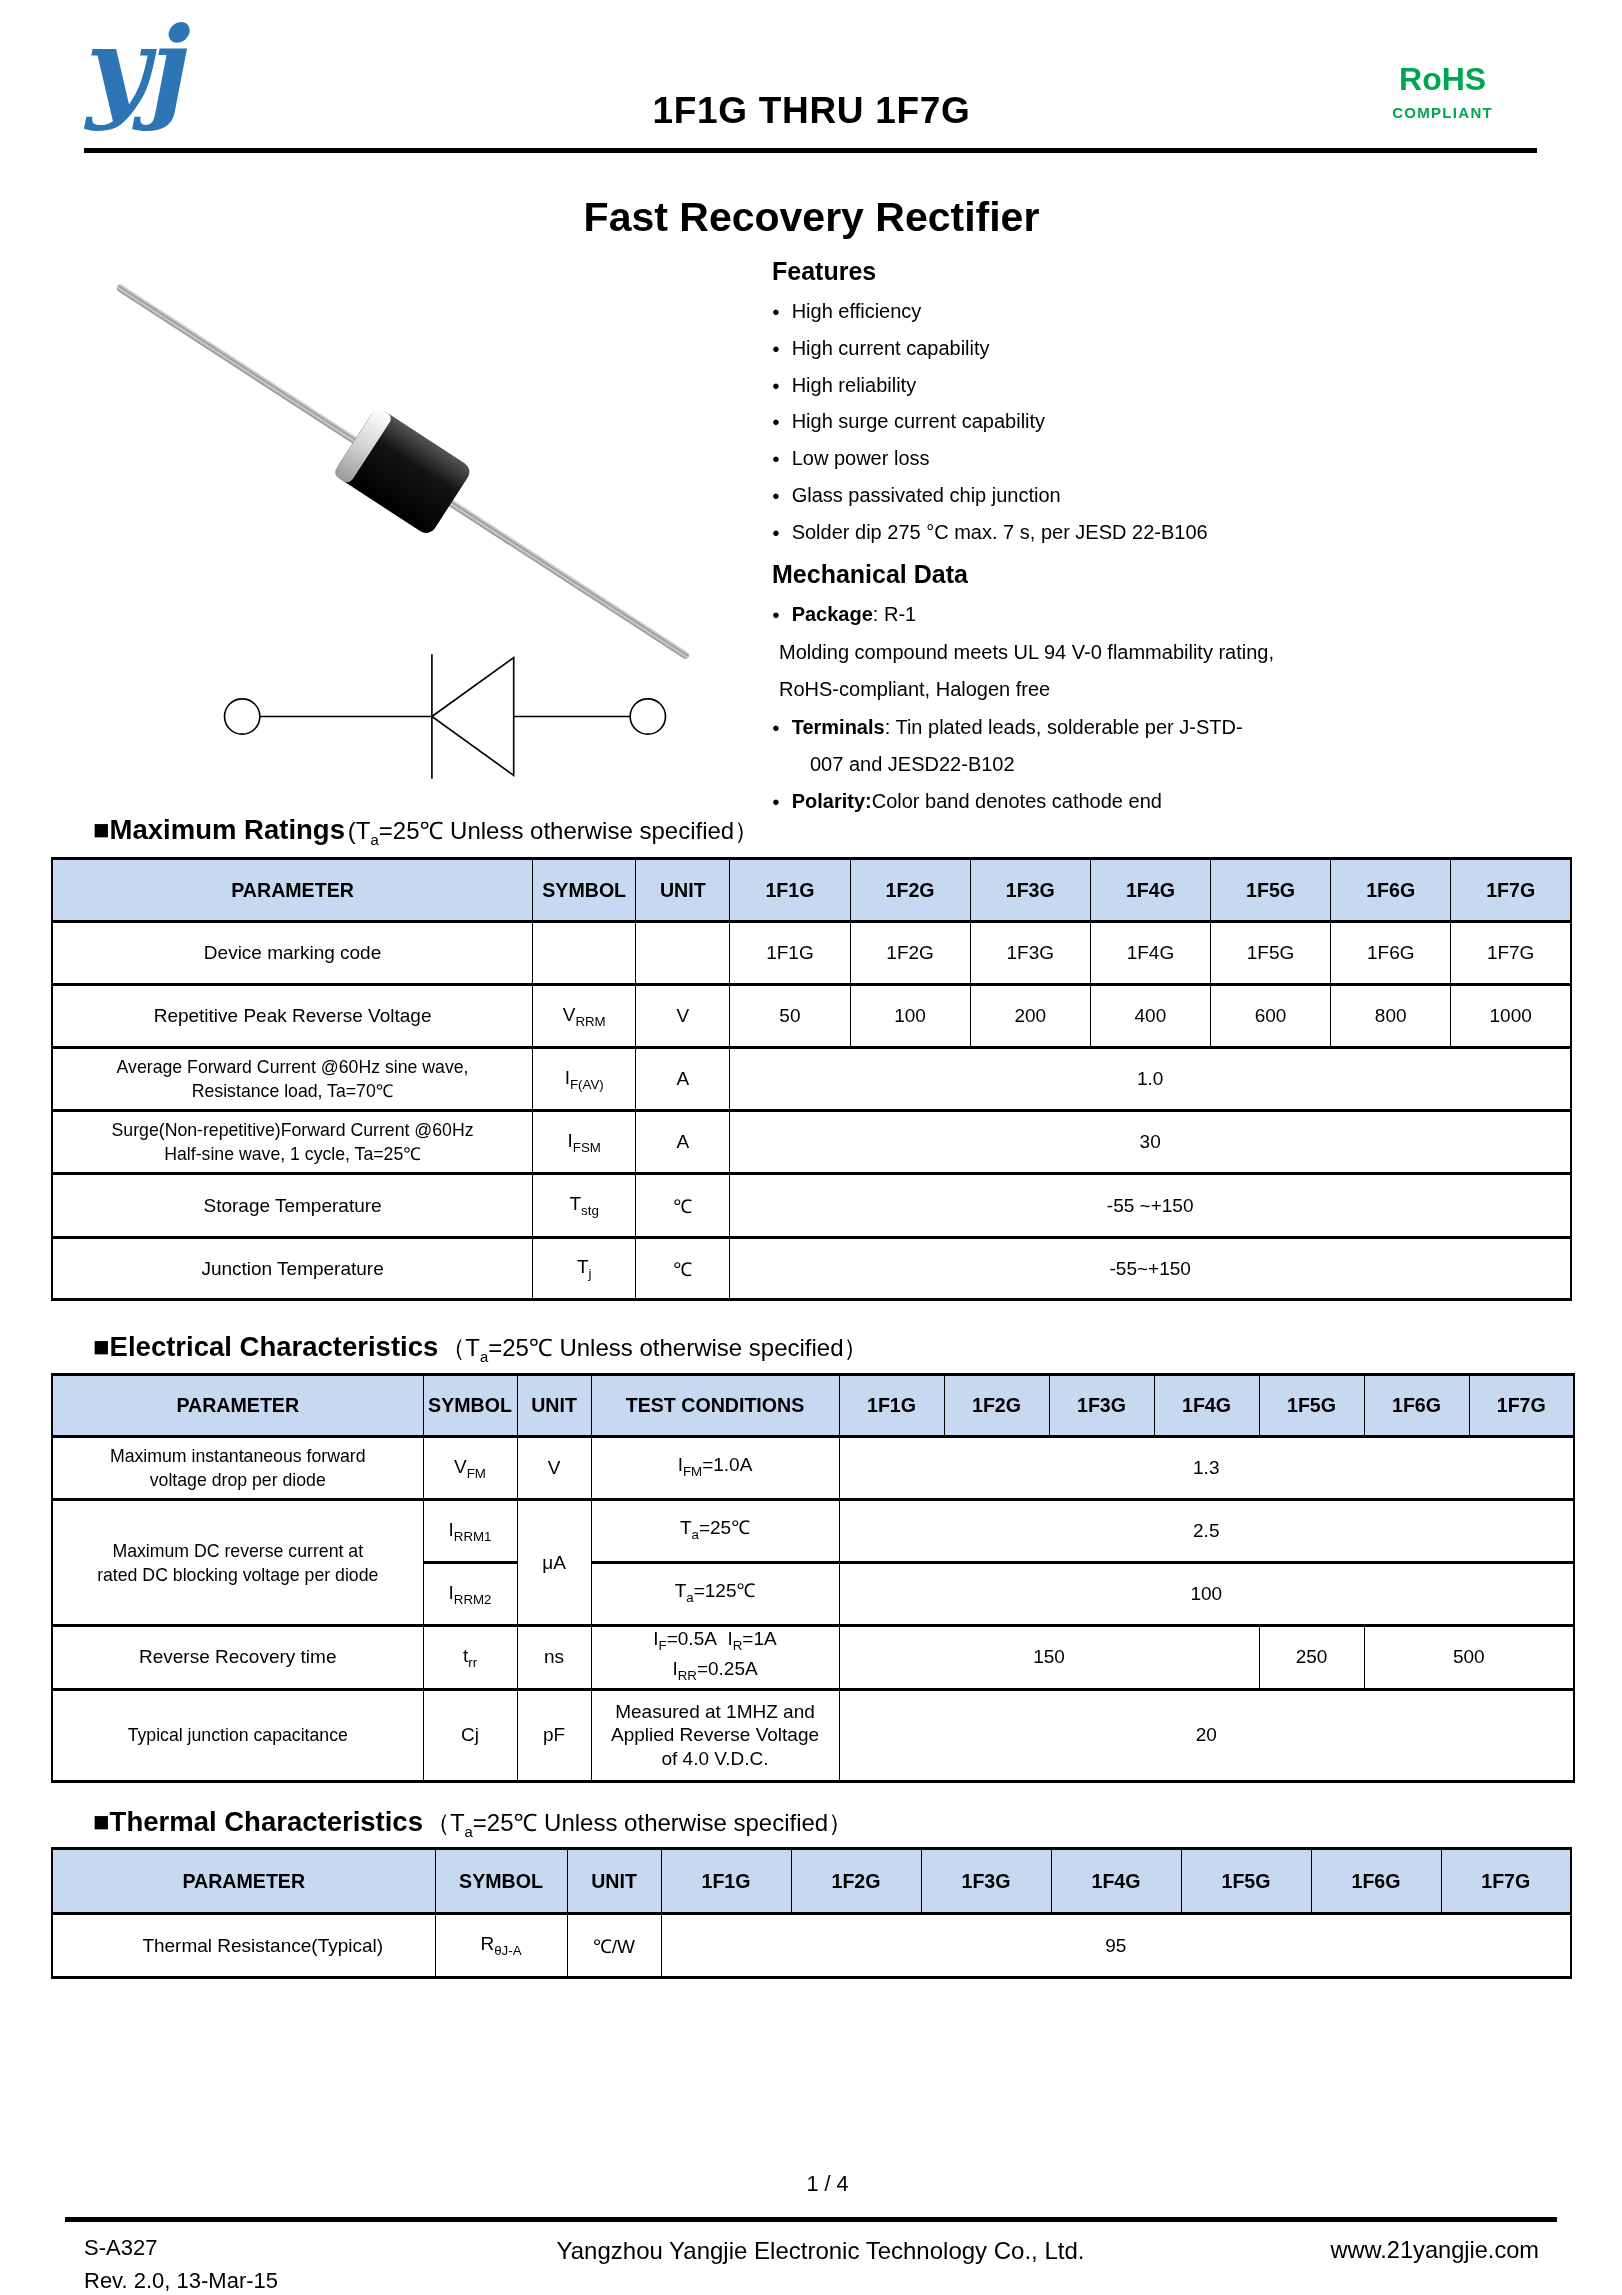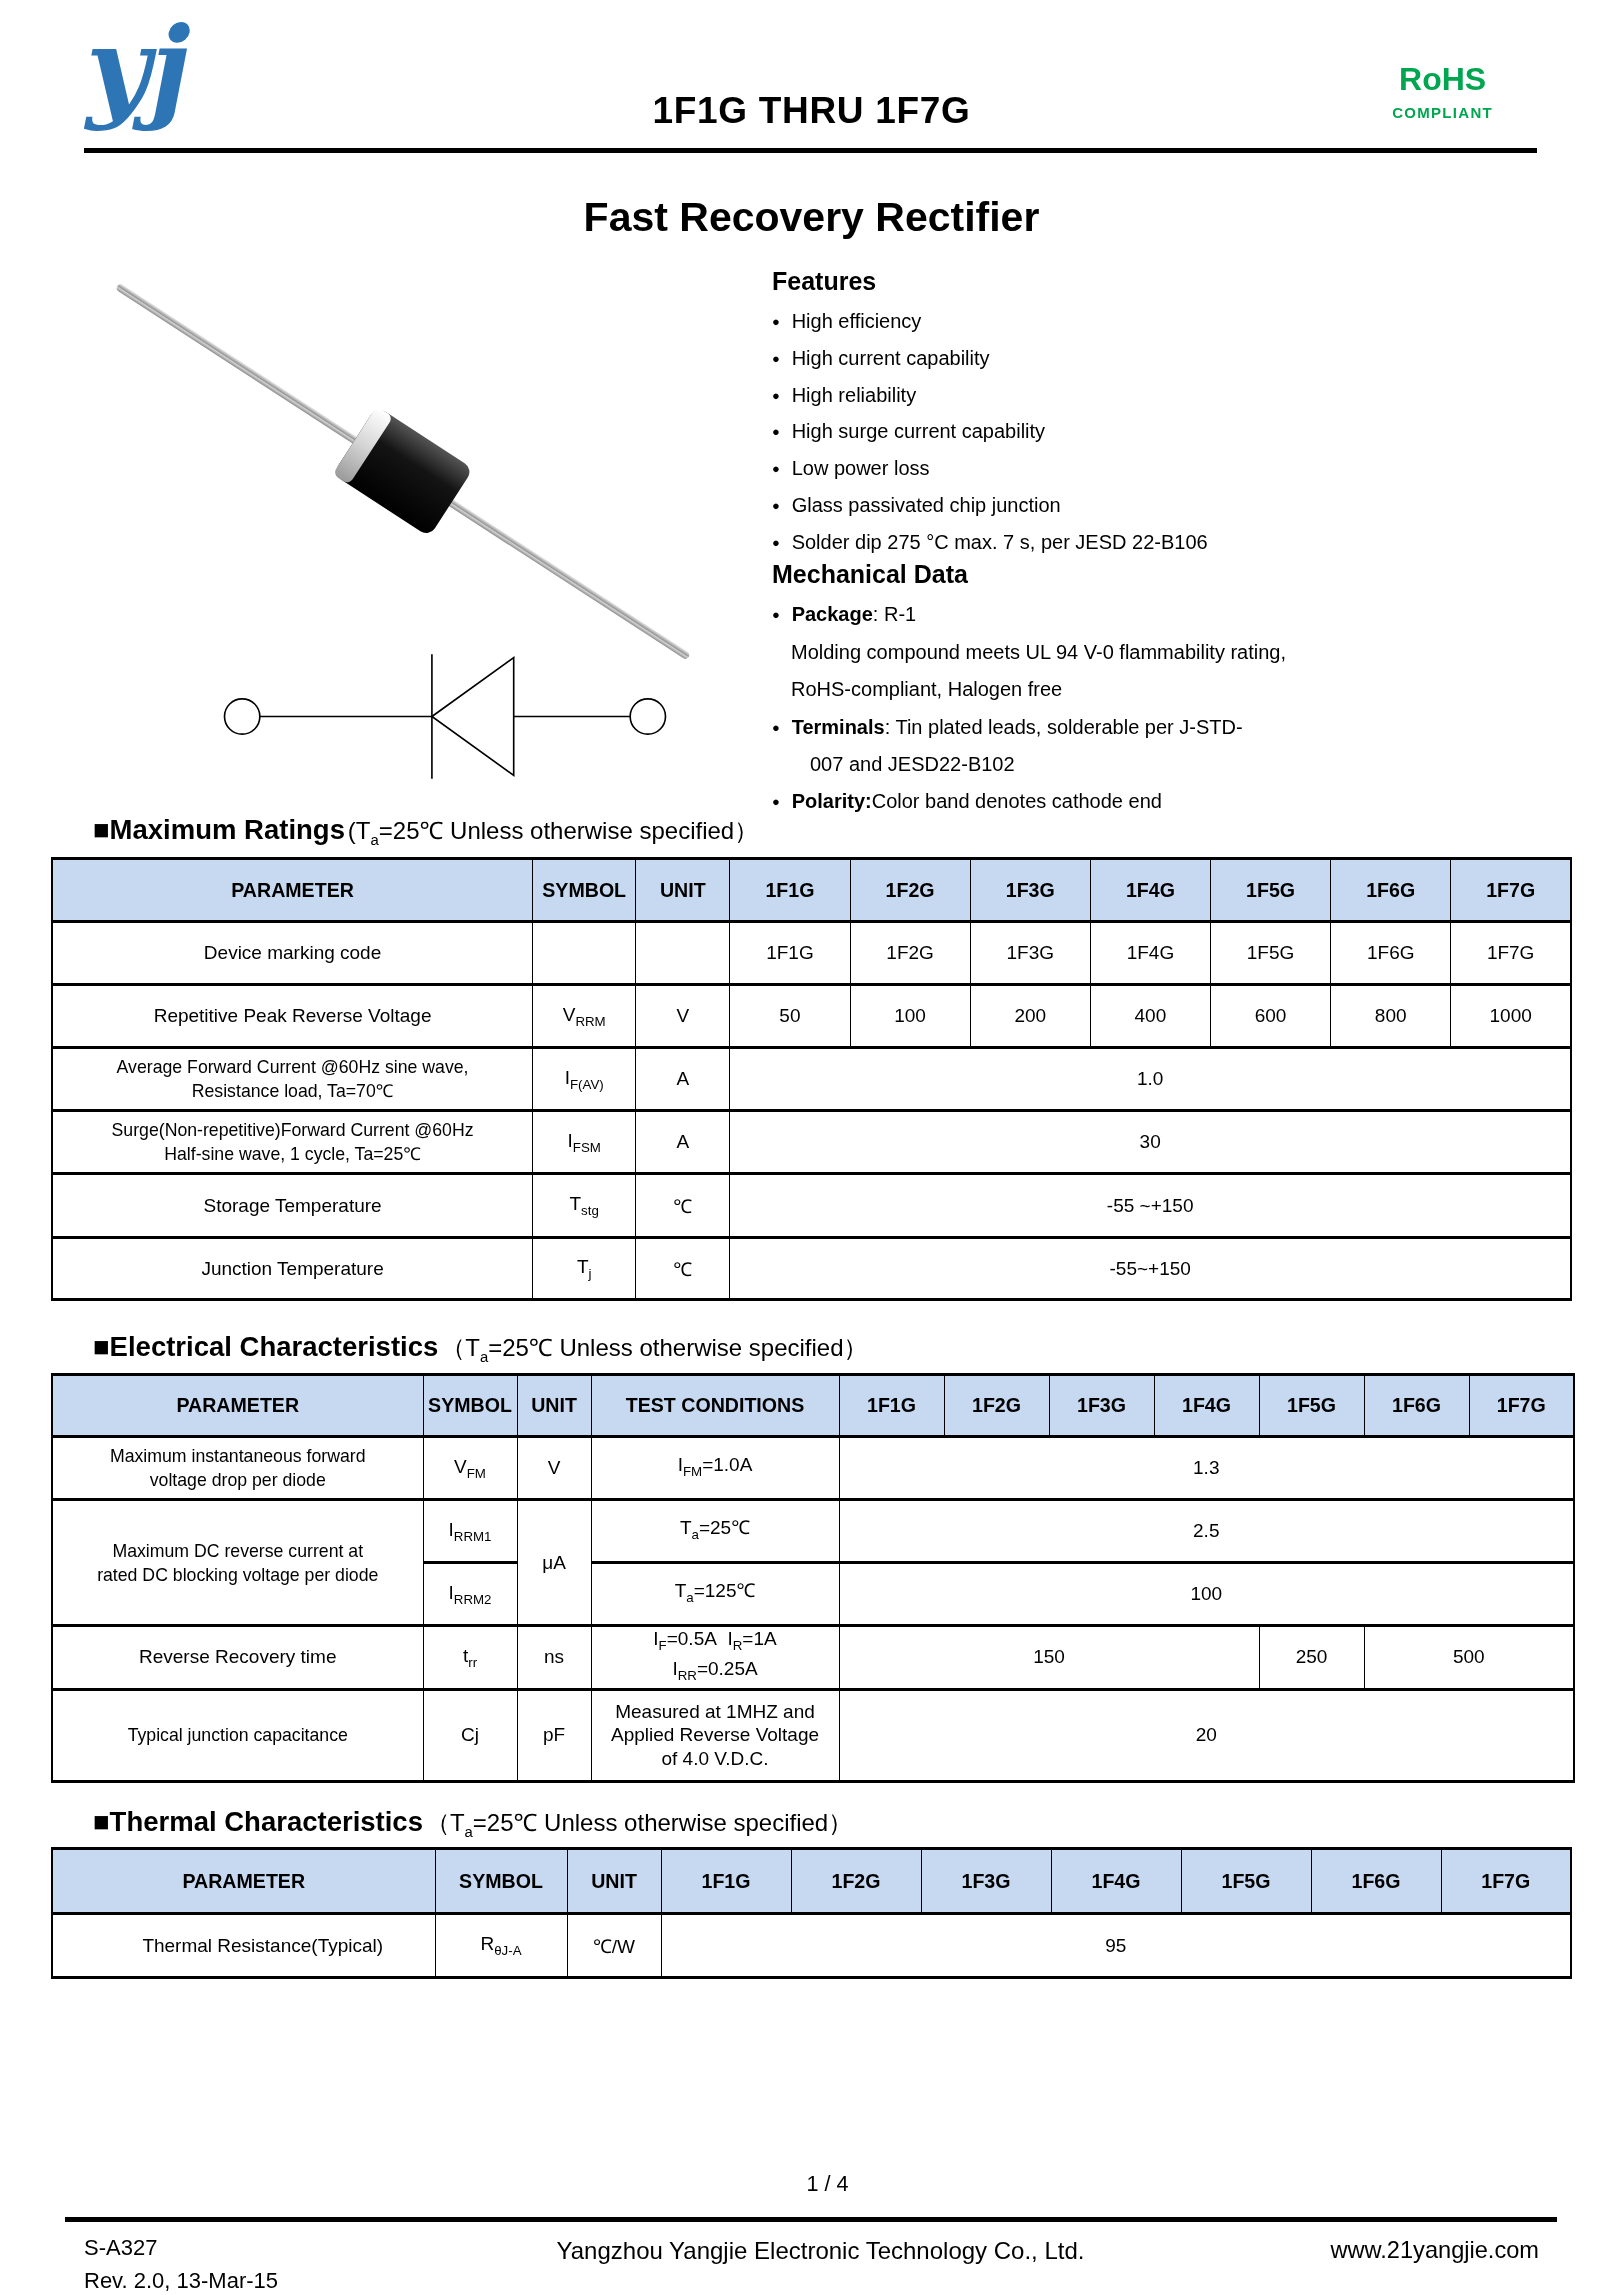"Features" .feat-block { top: 267px -> 257px }
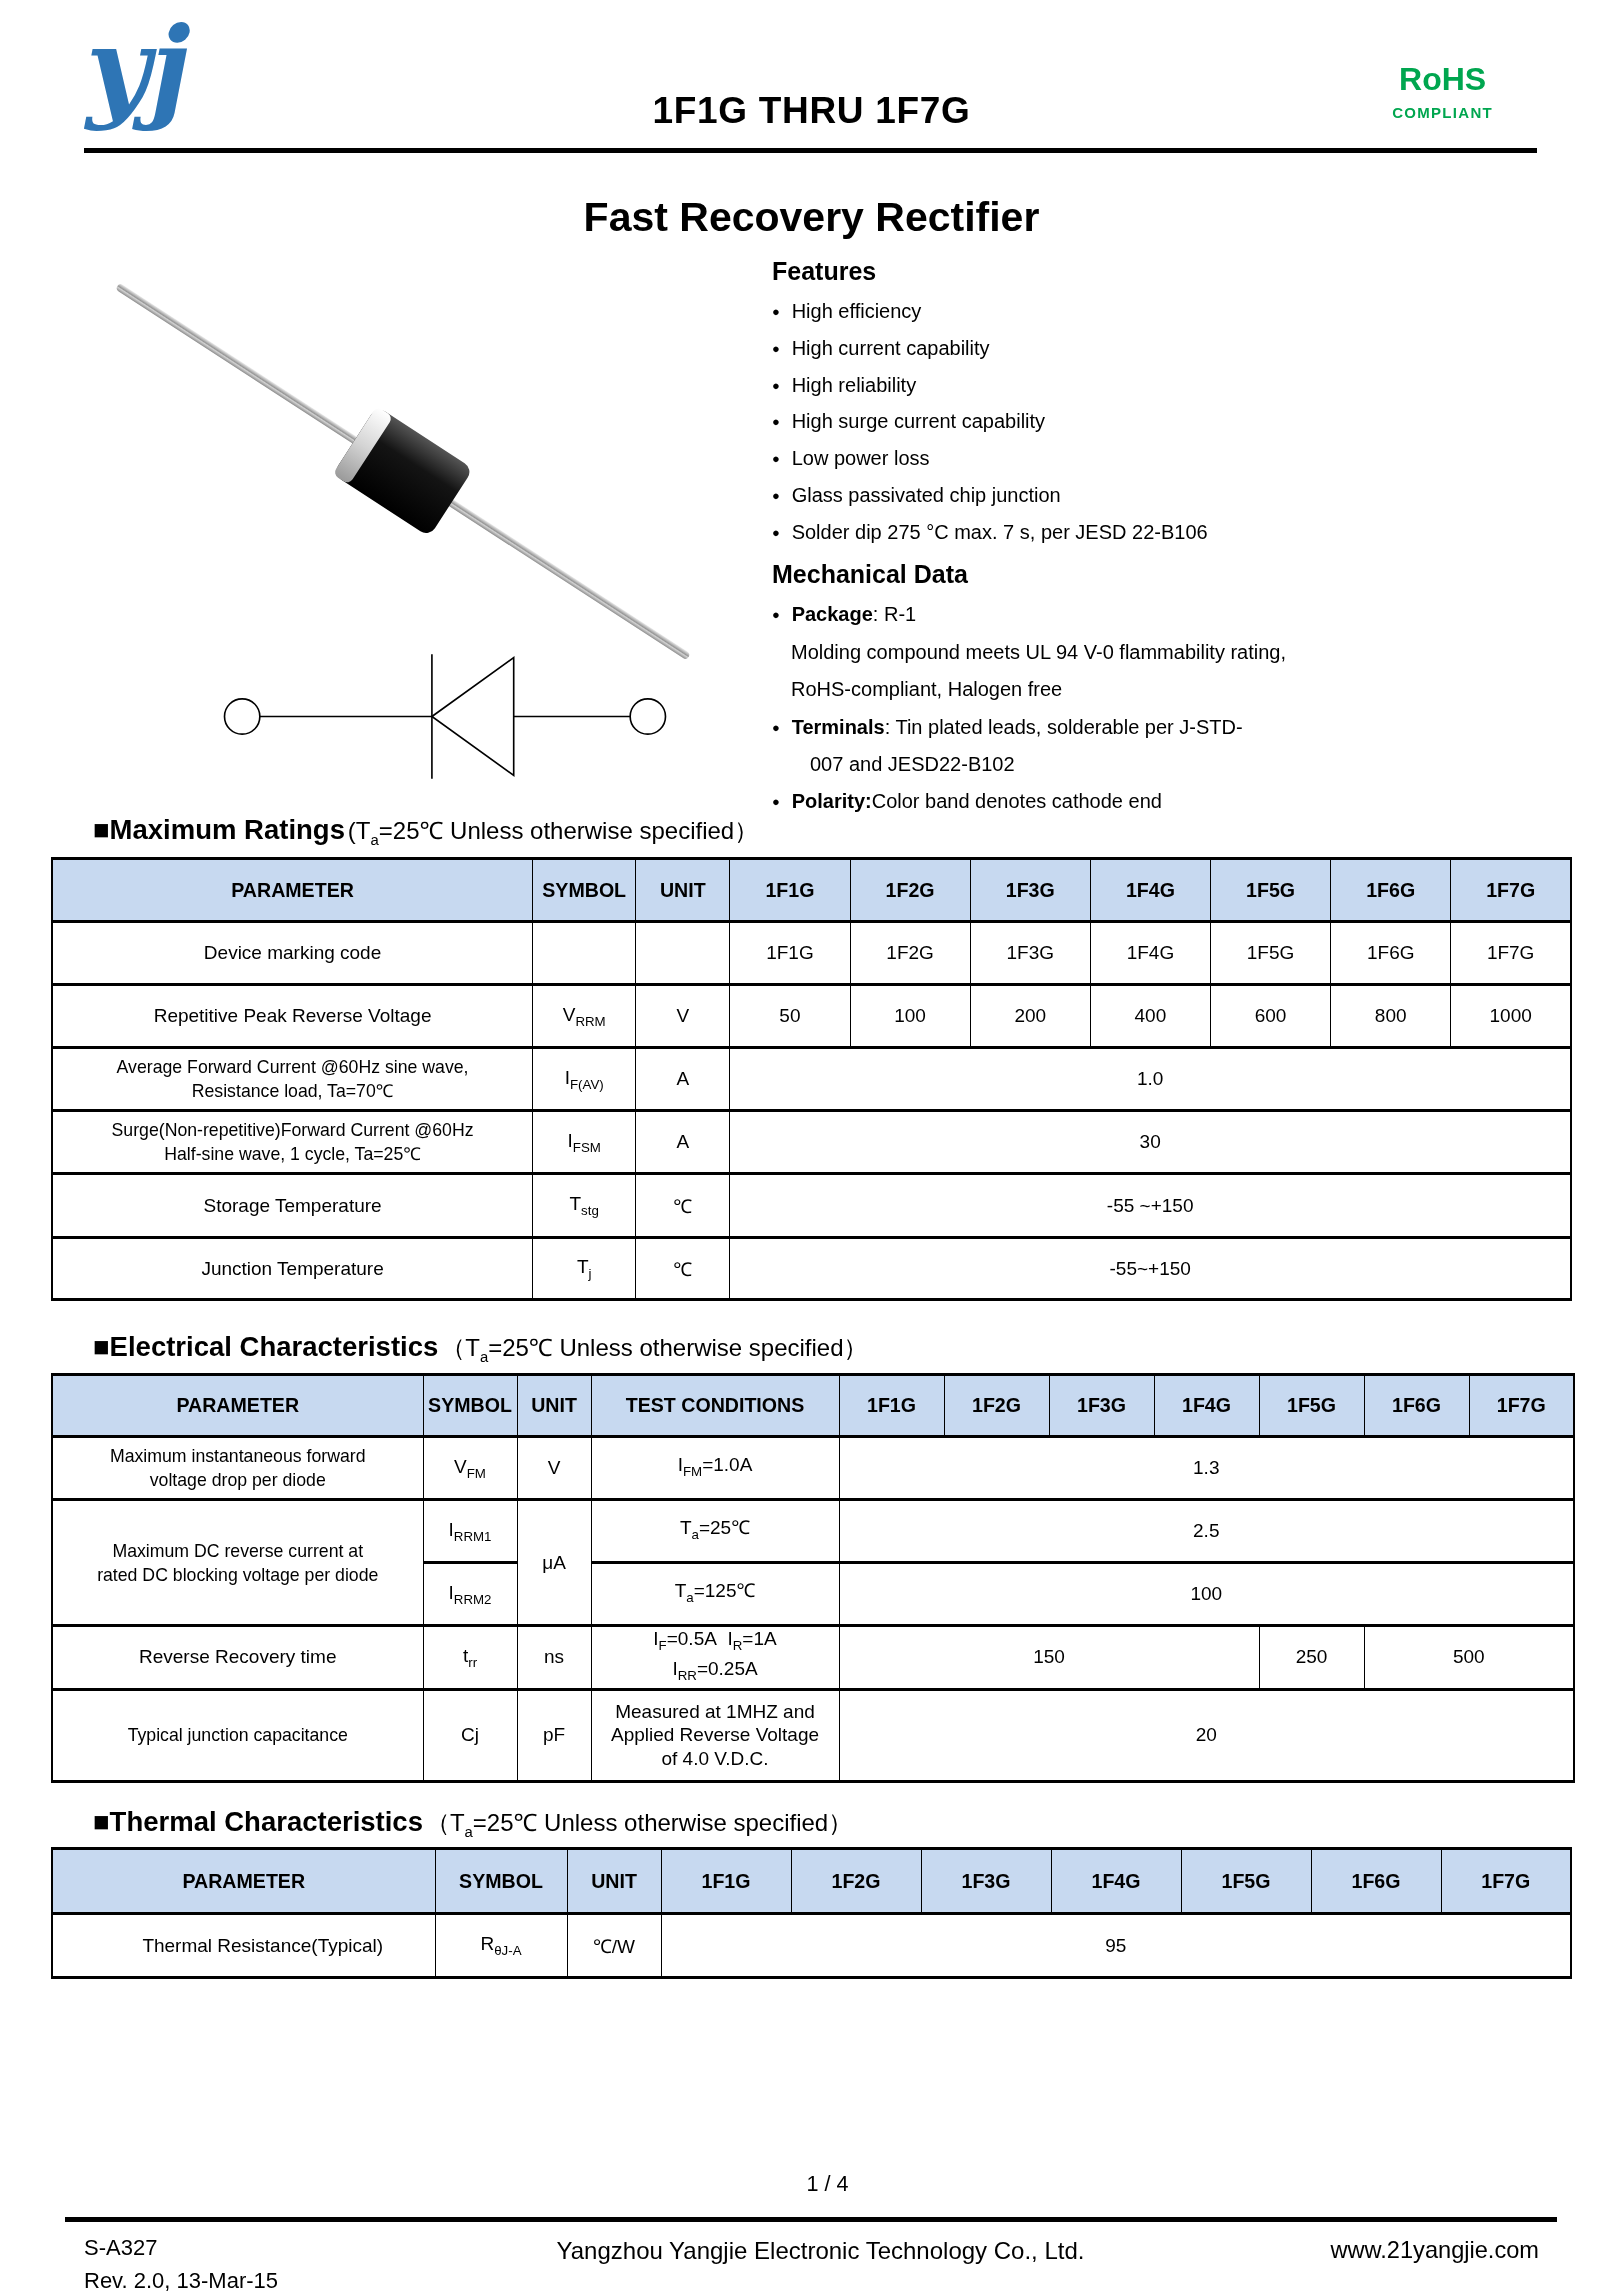"Molding compound meets UL 94" .mech-plain { margin-left: 19px -> 7px }
